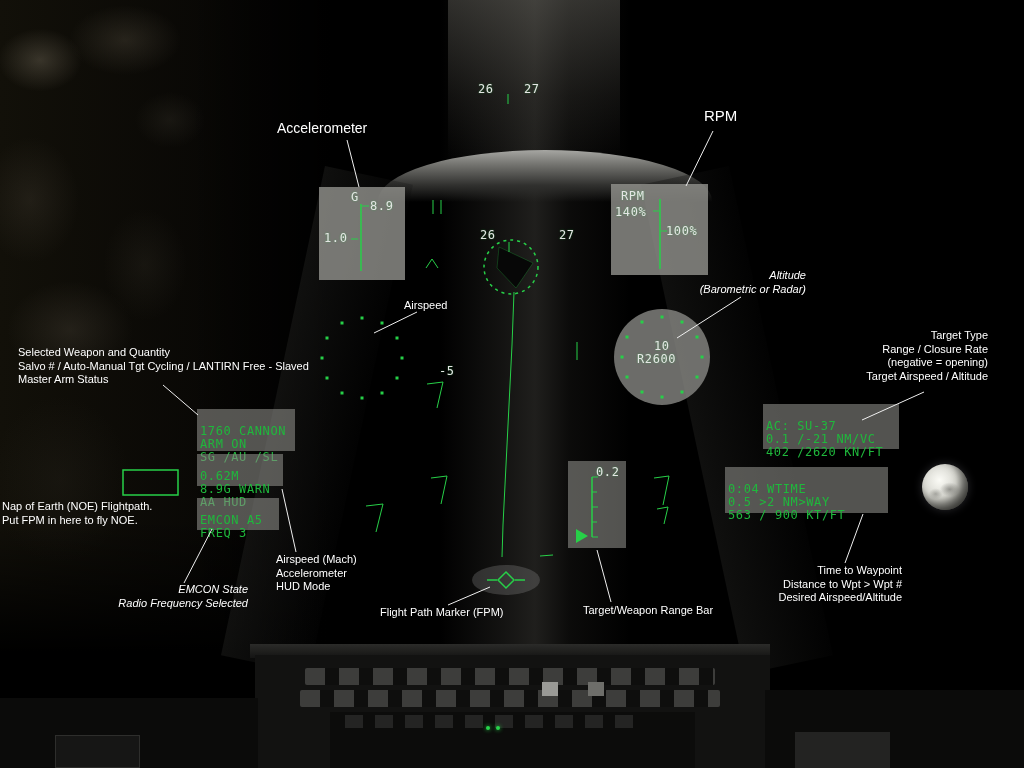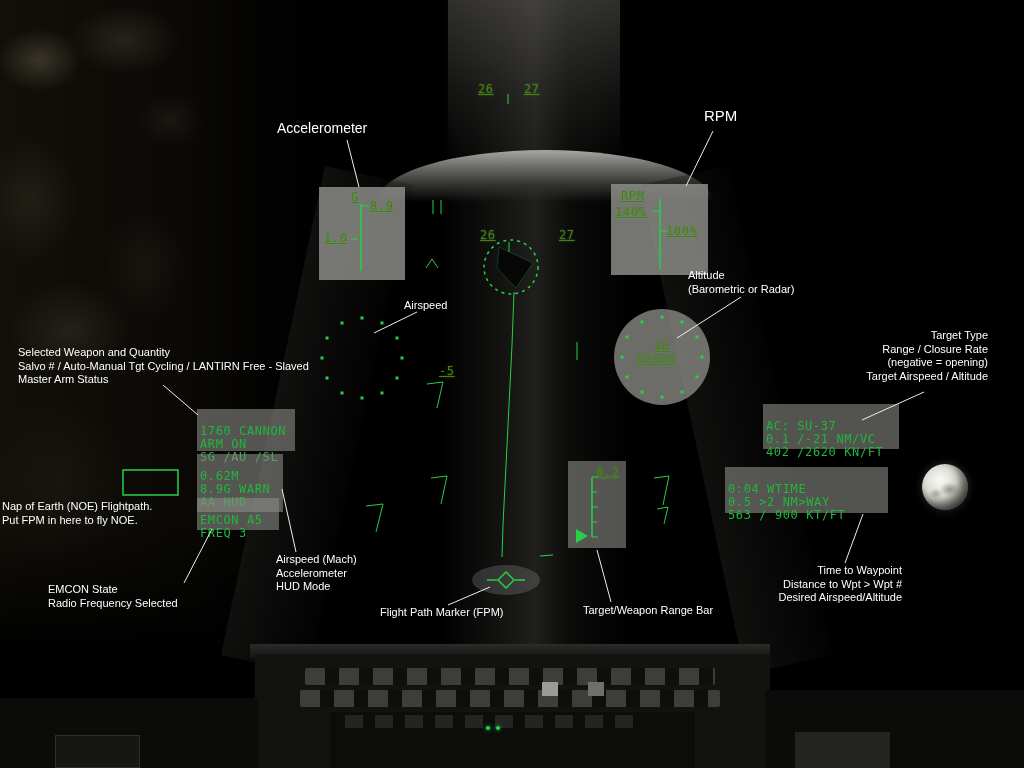"26" .g { color: #4d7c0f -> #e5e5e5; text-decoration: underline -> none }
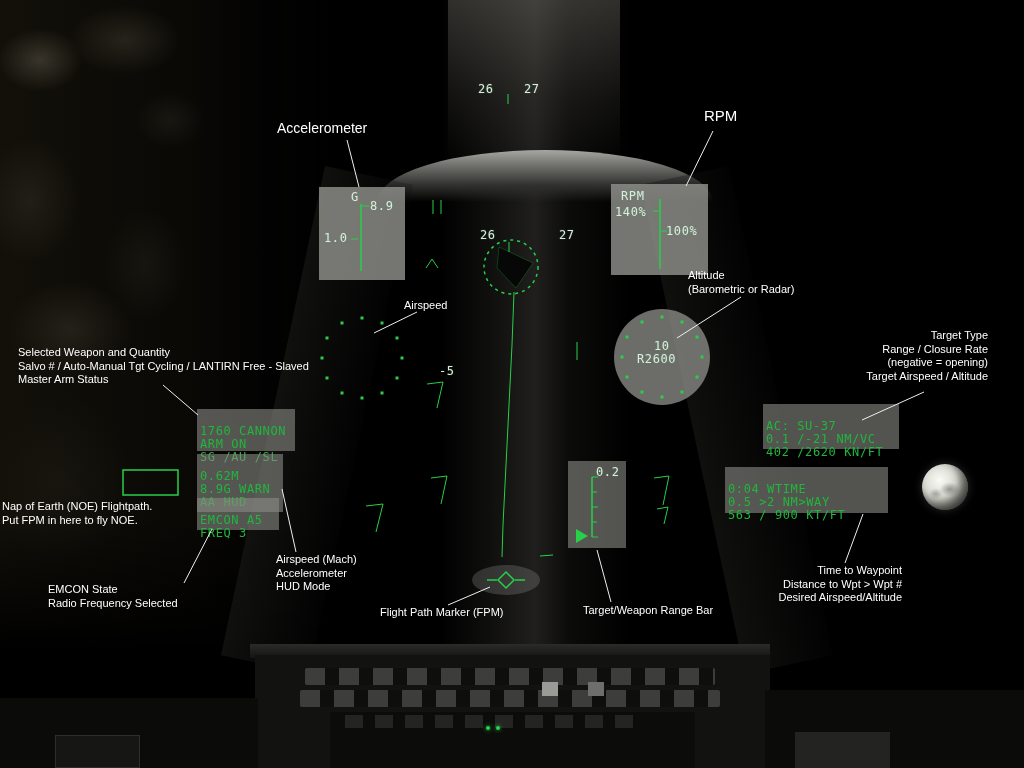"Altitude" .ann.center { font-style: none -> italic; text-align: left -> right }
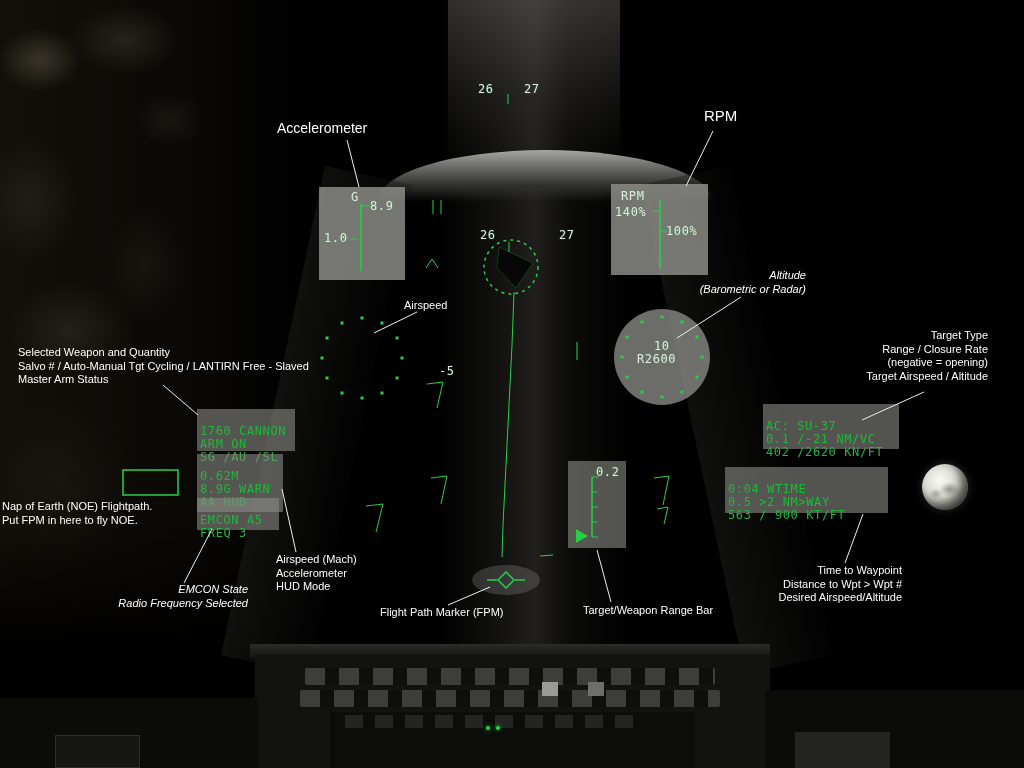"0.62M" div.tbox { height: 58px -> 32px }
